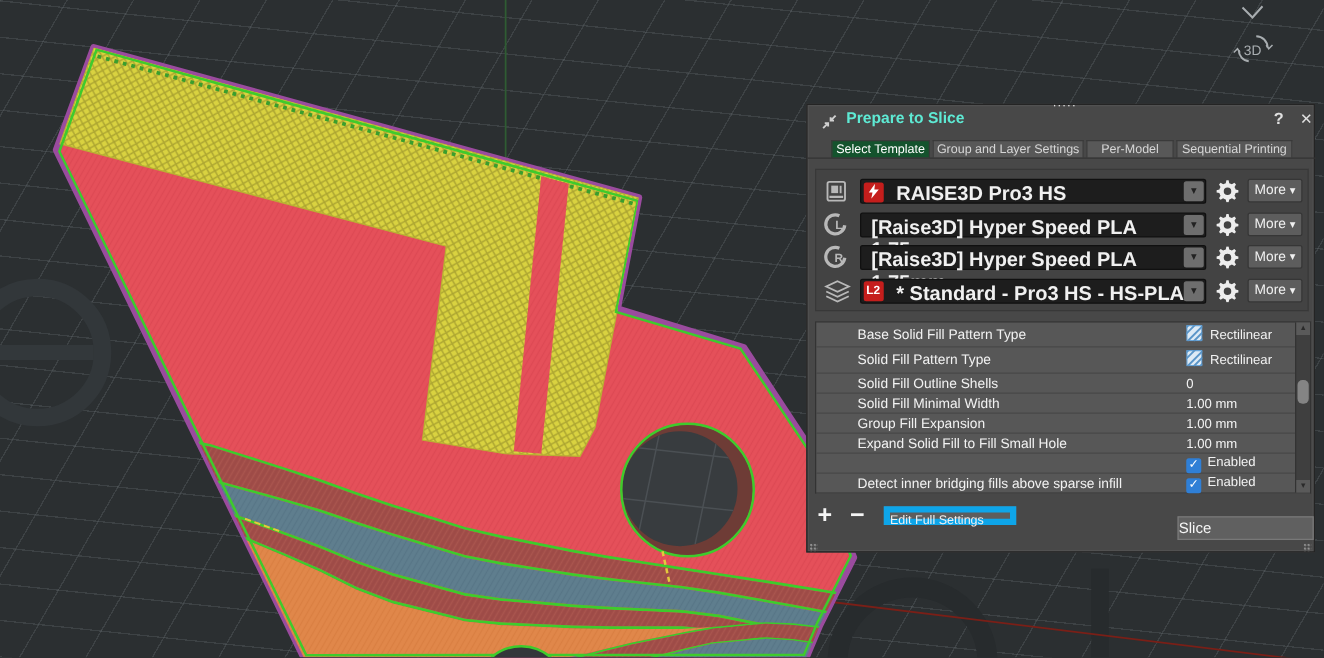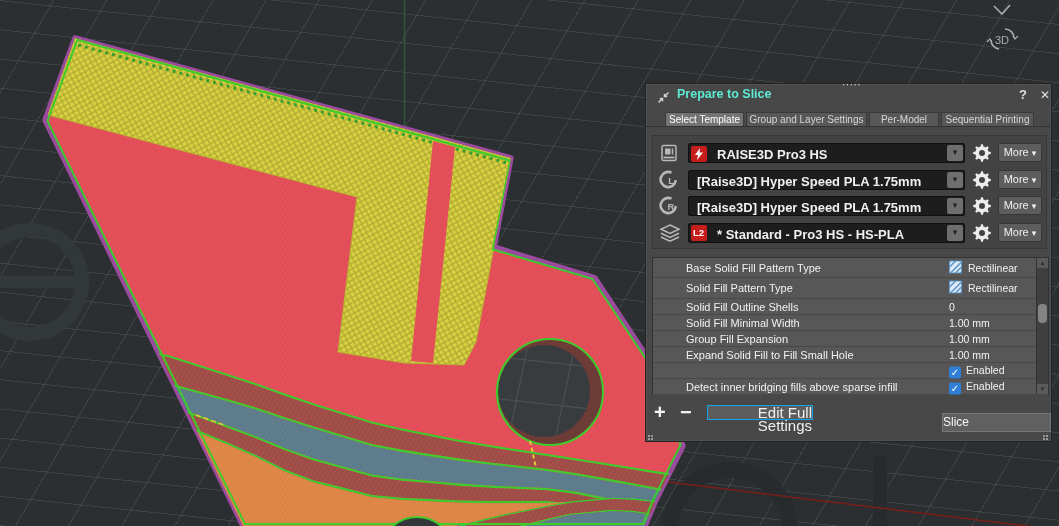"Select Template" .tab.active { background: #737373 -> #14532d }
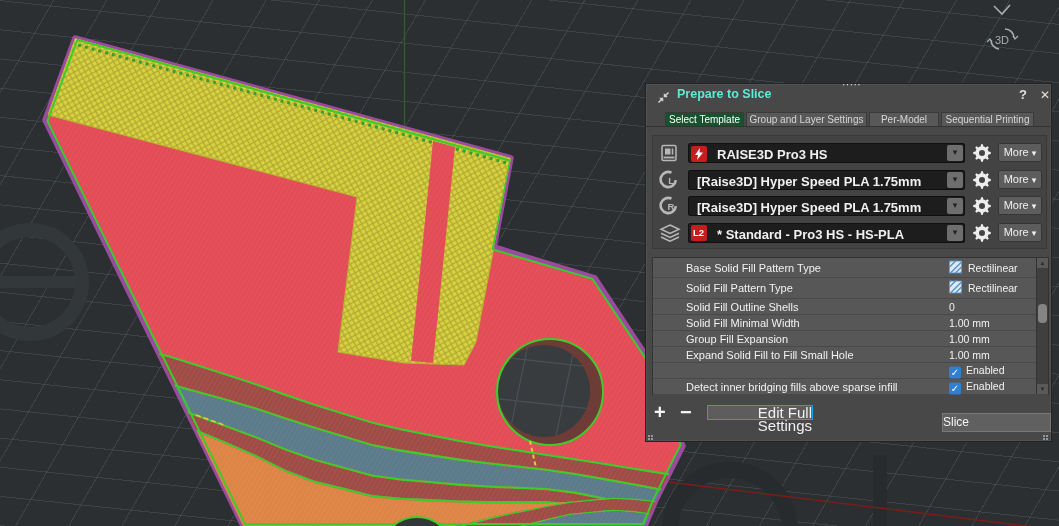"RAISE3D Pro3 HS" .ftxt { font-size: 13px -> 16px }
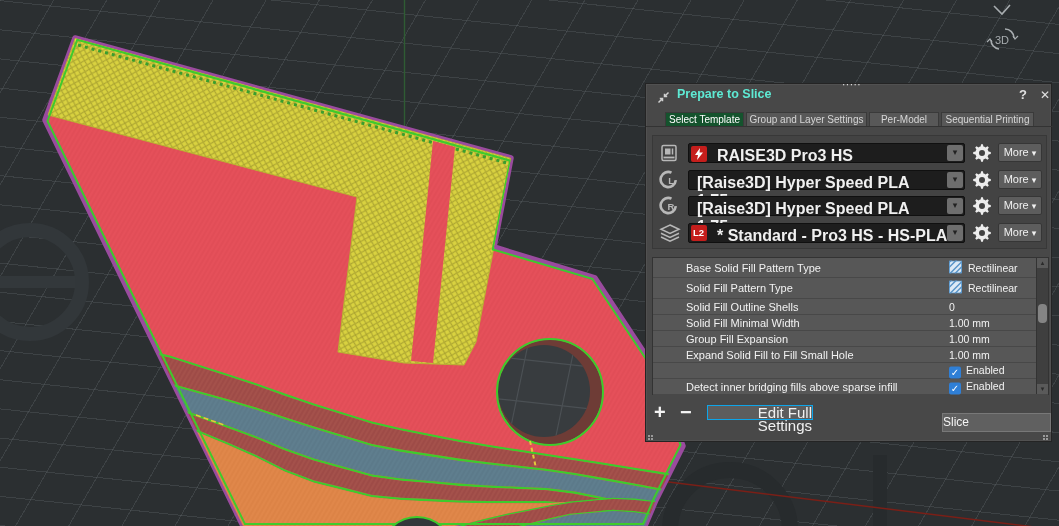"Edit Full Settings" .editbtn { border: 1px solid #0ea5e9 -> 5px solid #0ea5e9; font-size: 15px -> 10px; text-align: right -> left }
